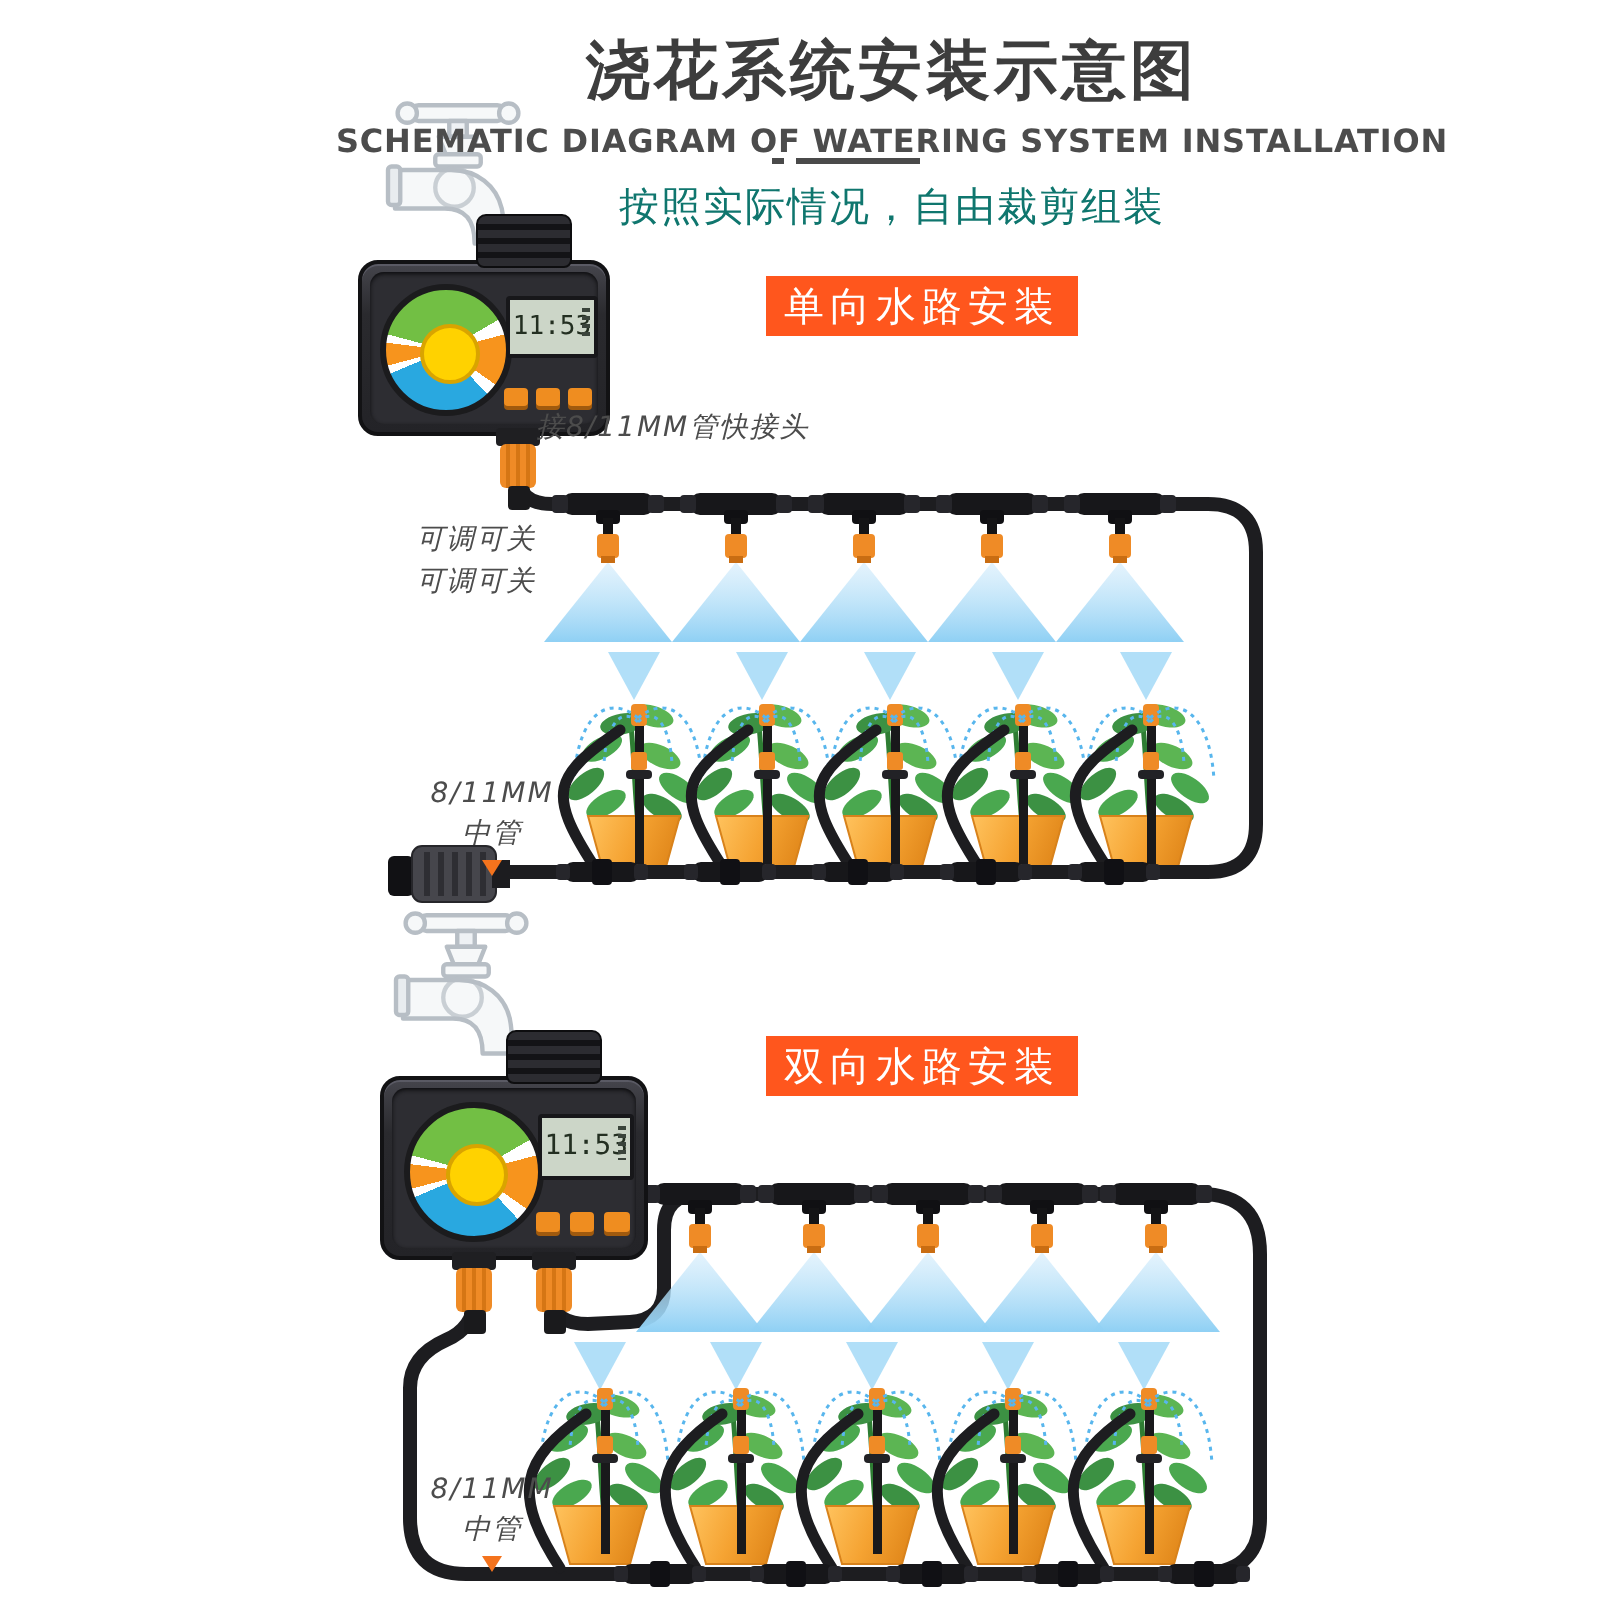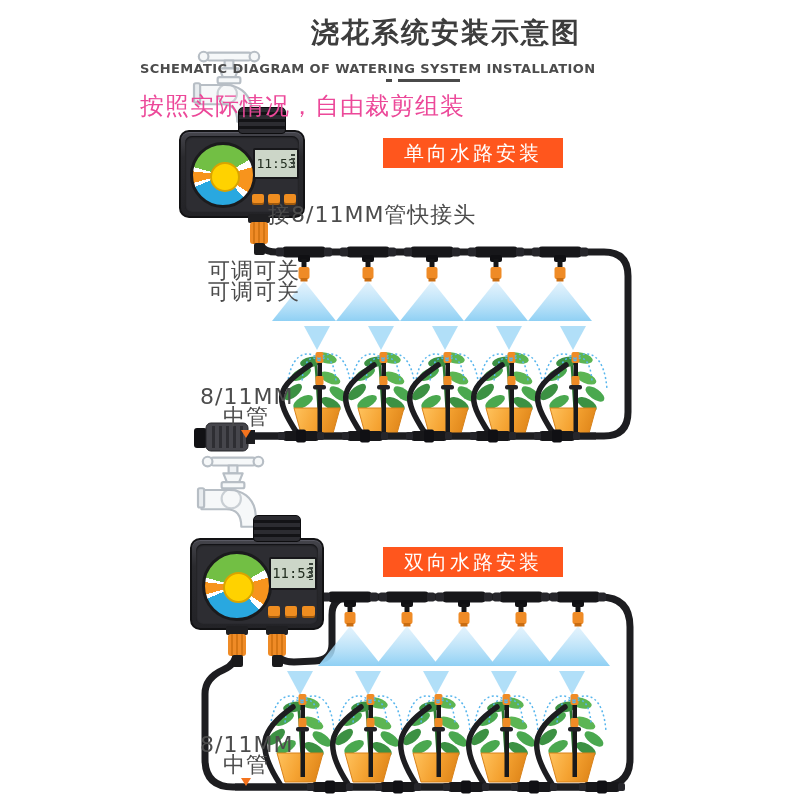"浇花系统安装示意图" .title { font-size: 28px -> 32px }
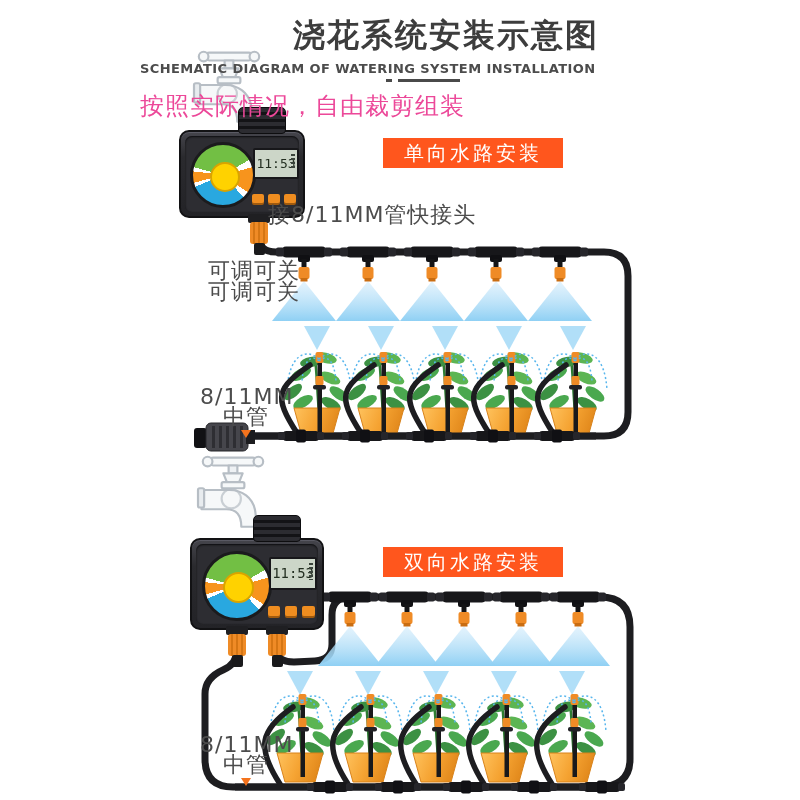"SCHEMATIC DIAGRAM OF WATERING SYSTEM" .subtitle { font-size: 13px -> 16px; text-align: left -> center }
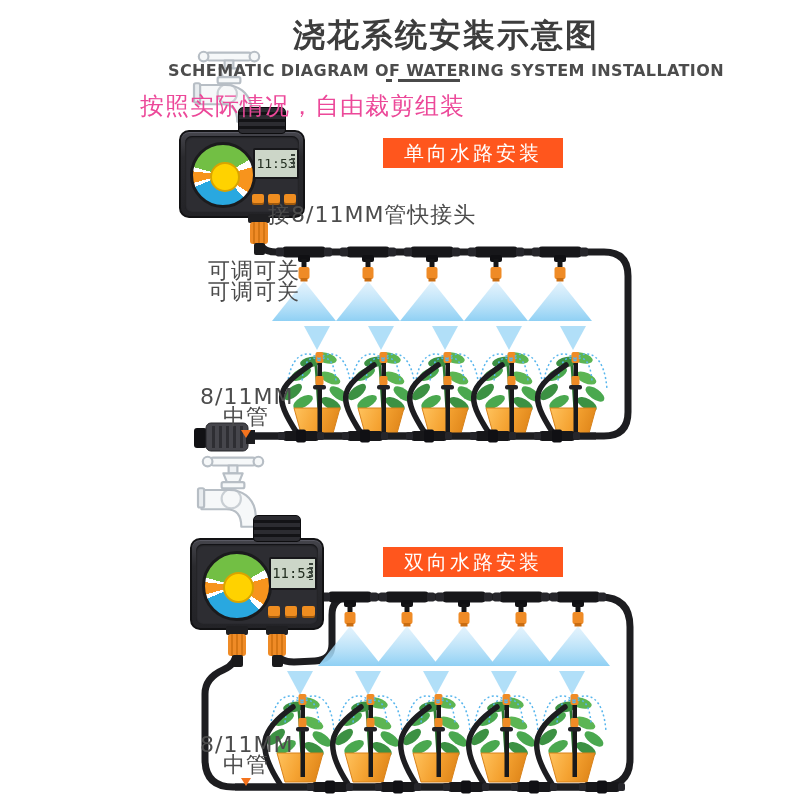"按照实际情况，自由裁剪组装" .note { color: #ec4899 -> #0f766e; font-size: 24px -> 20px; text-align: left -> center }
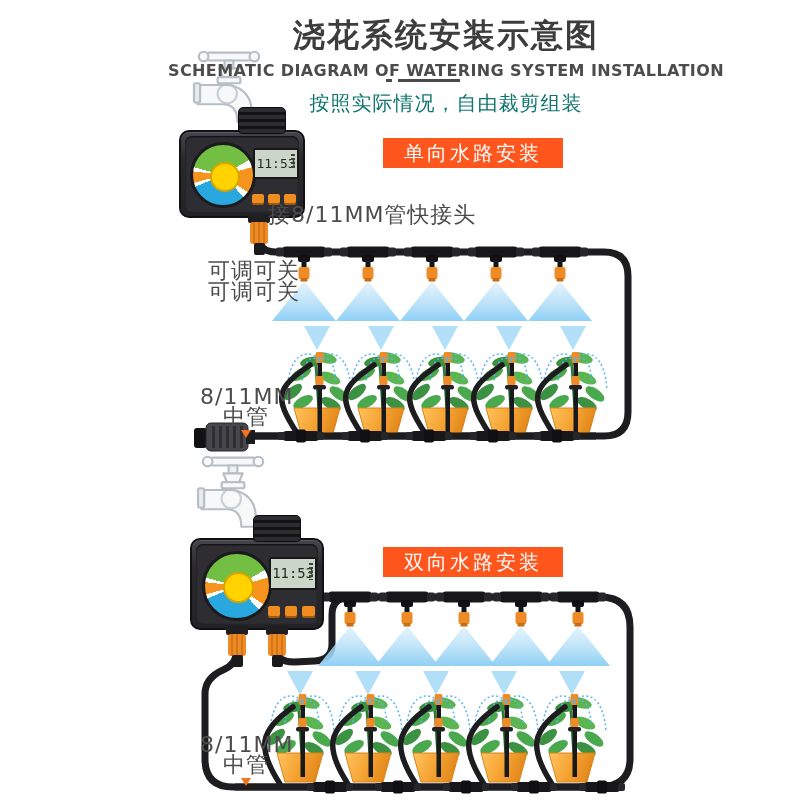"单向水路安装" .badge { width: 180px -> 156px }
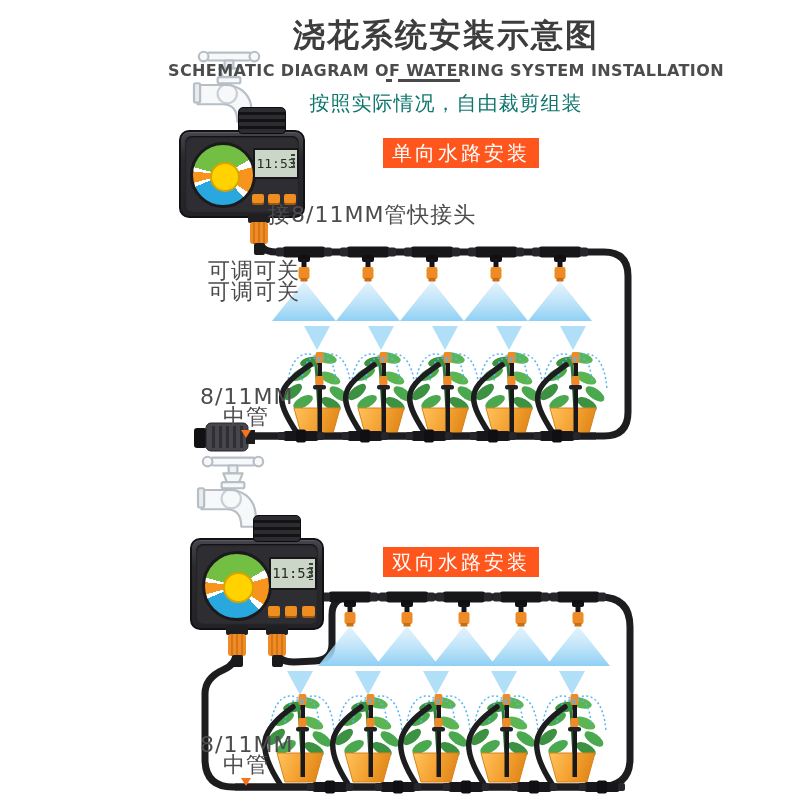"接8/11MM管快接头" .lbl { font-size: 22px -> 14px; font-style: none -> italic }
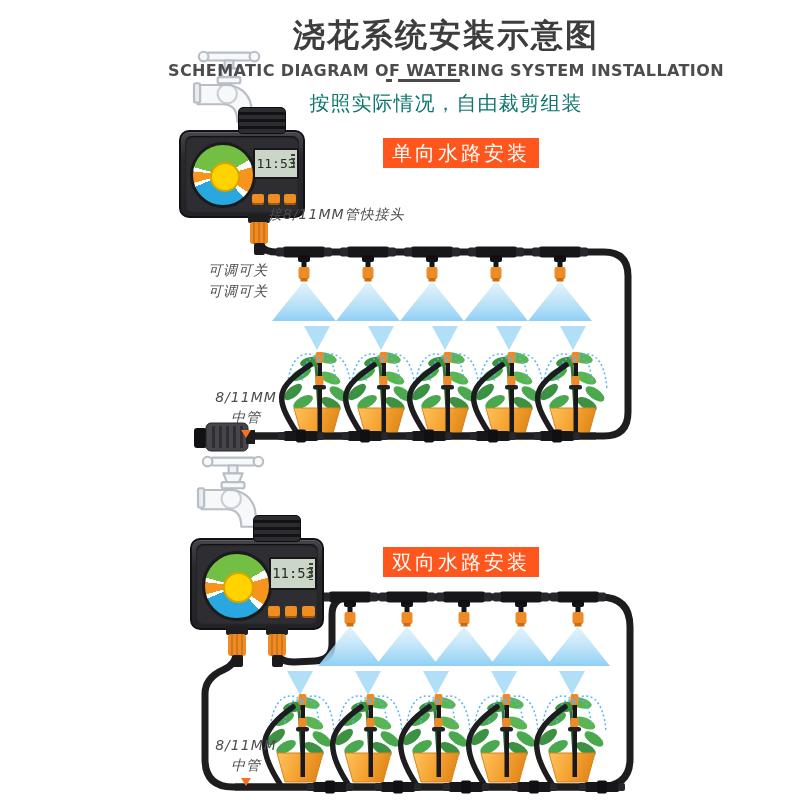"双向水路安装" #badge2 { margin-top: 29px -> none }
